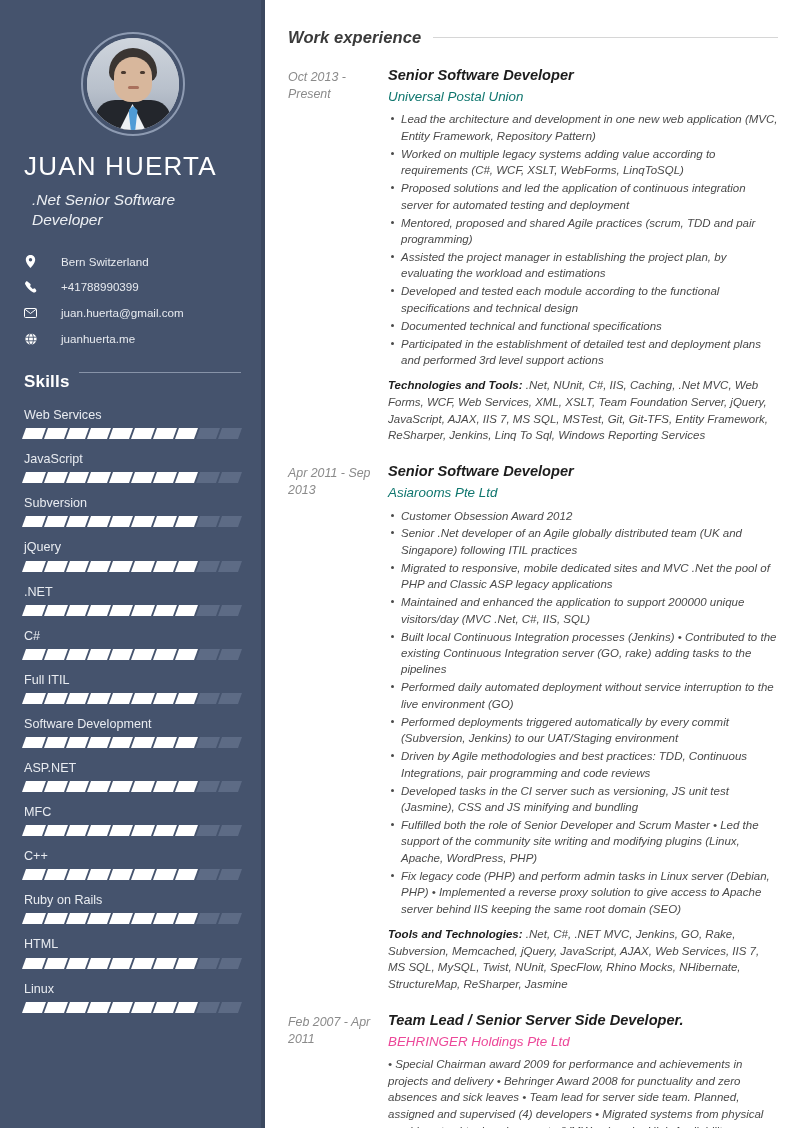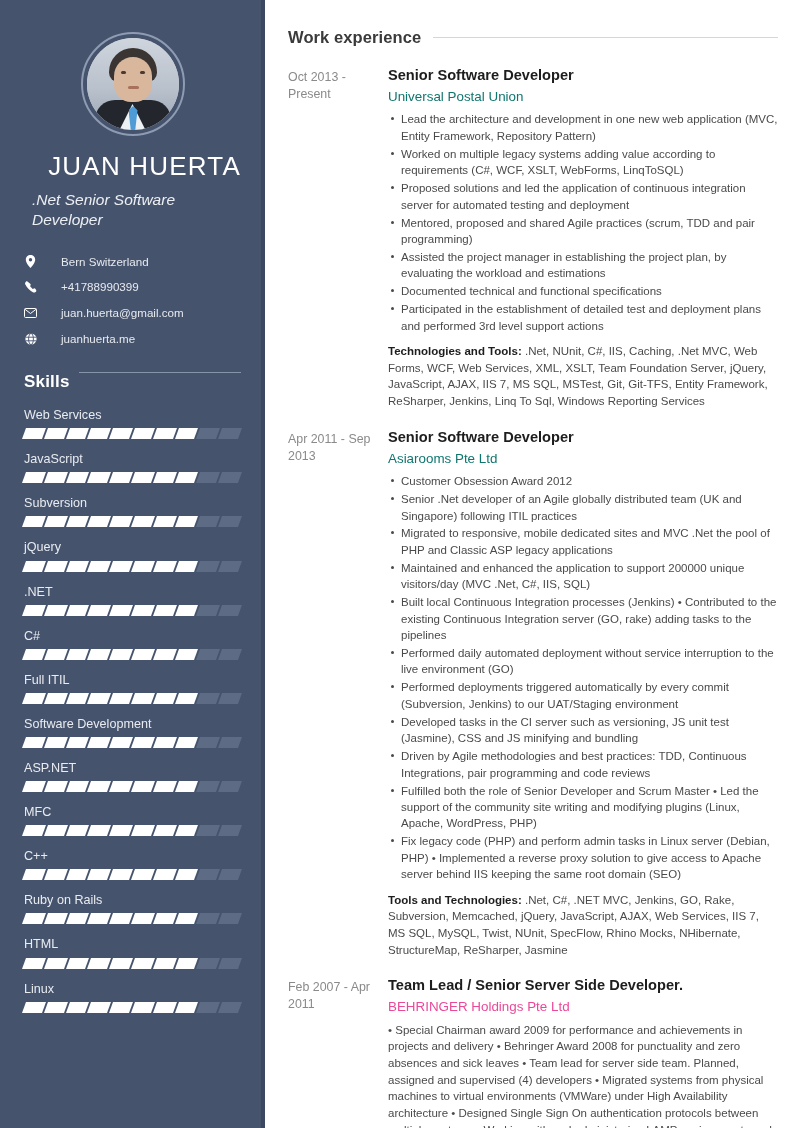"Work experience" .main { font-style: none -> italic }
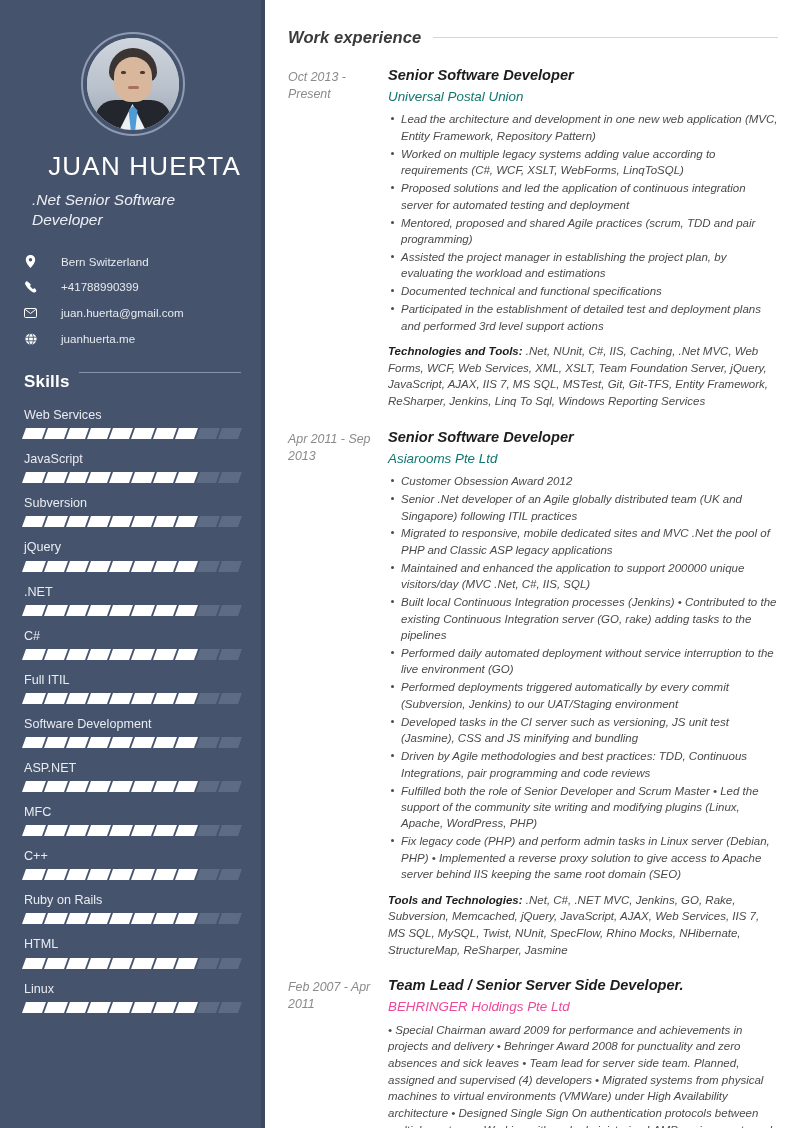"JUAN HUERTA" .name { text-align: right -> left }
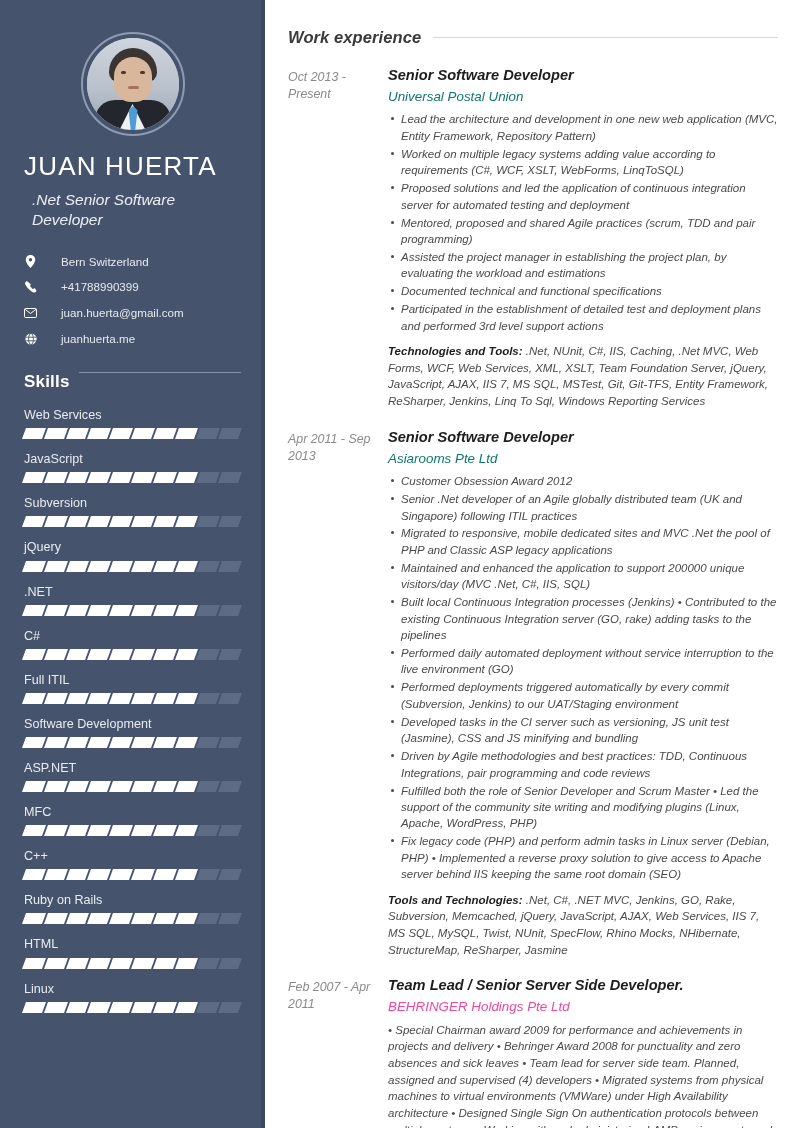"Developed and tested each module" li { html: none -> <li>Developed and tested each module according to the functional specifications and technical design</li> }
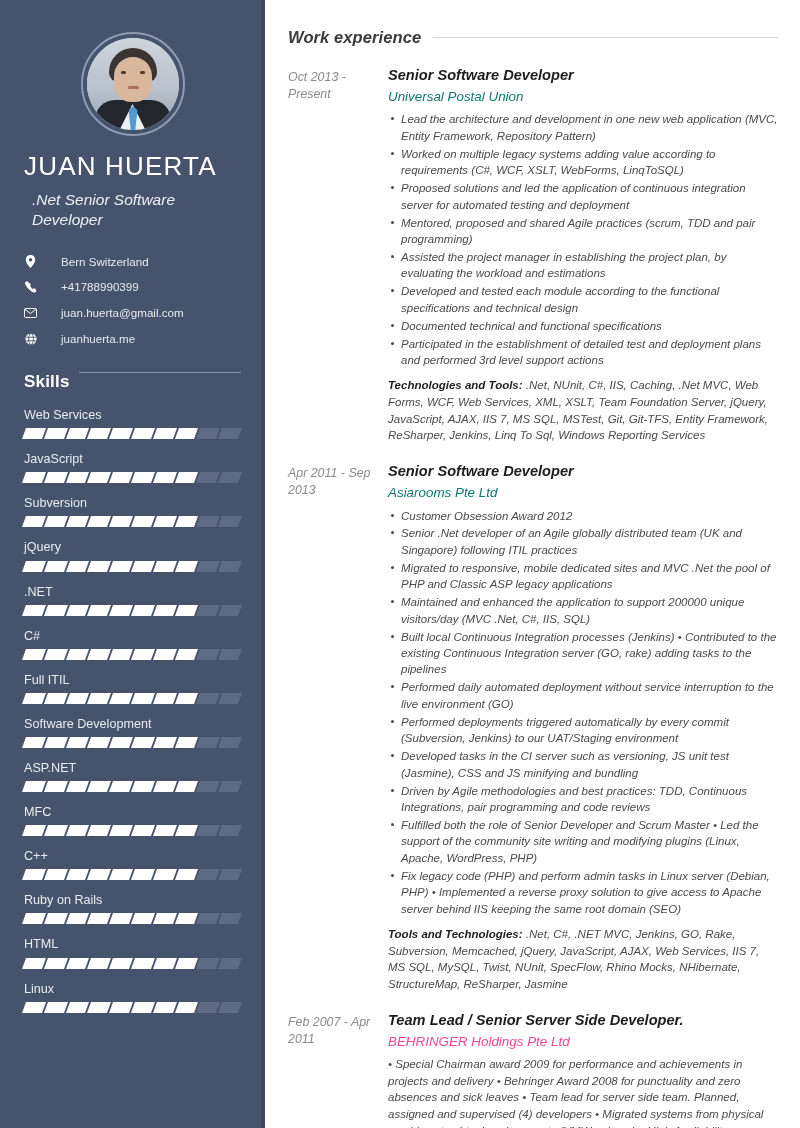"Developed tasks in the CI" li { order: before "Driven by Agile methodologies and" -> after "Driven by Agile methodologies and" }
